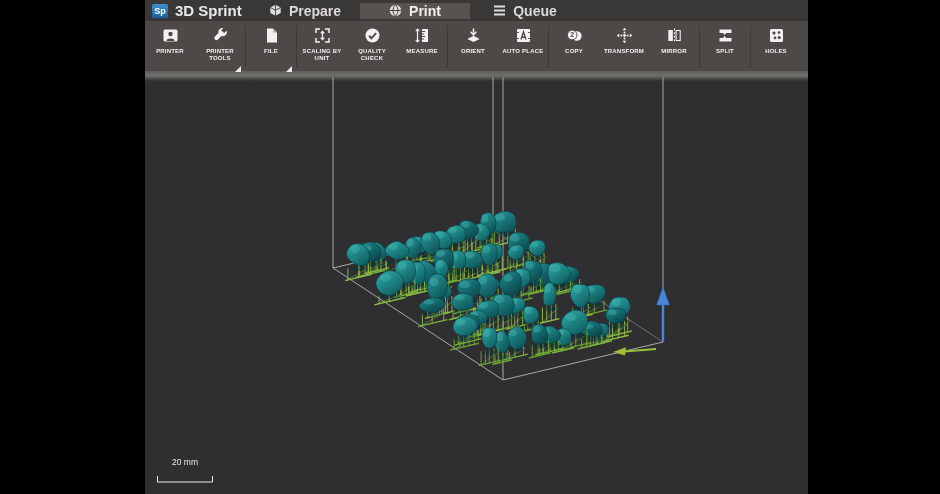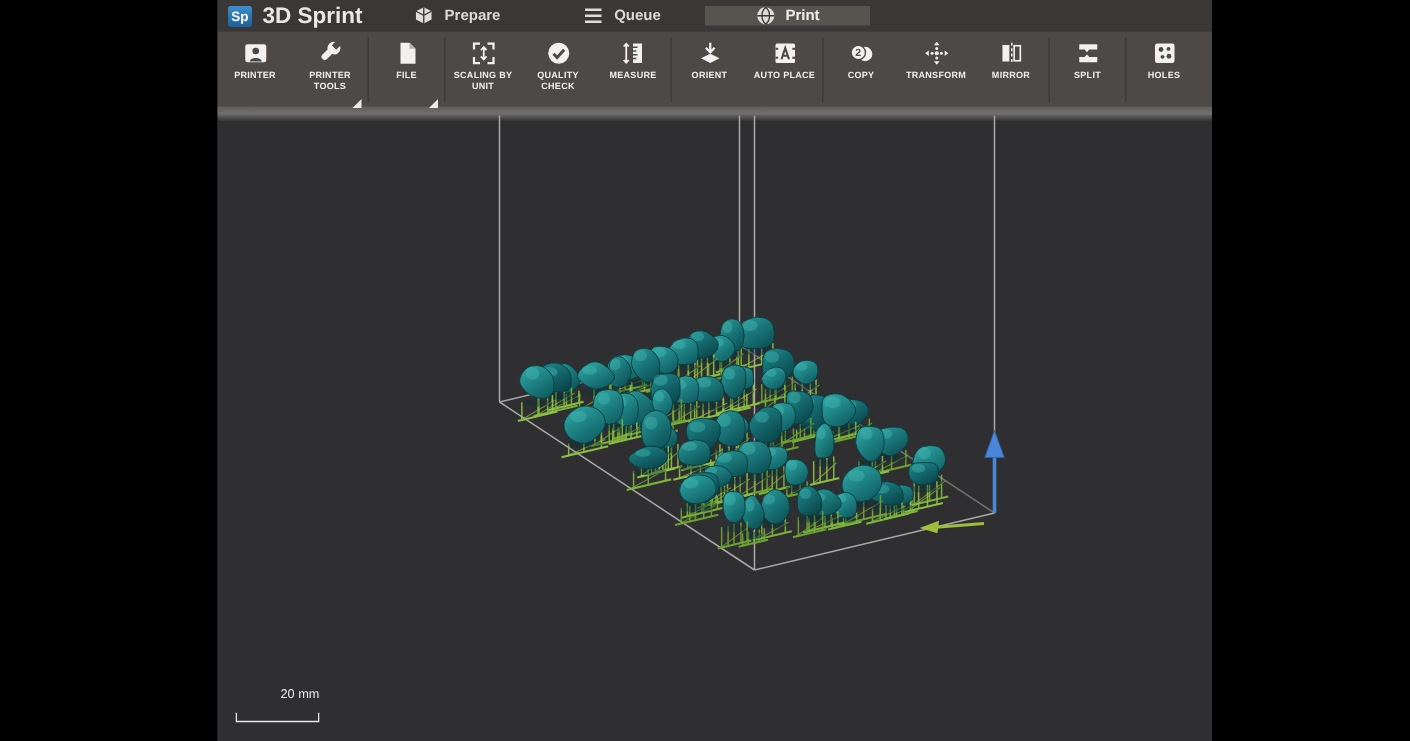"Prepare" .tab { font-size: 10px -> 14px }
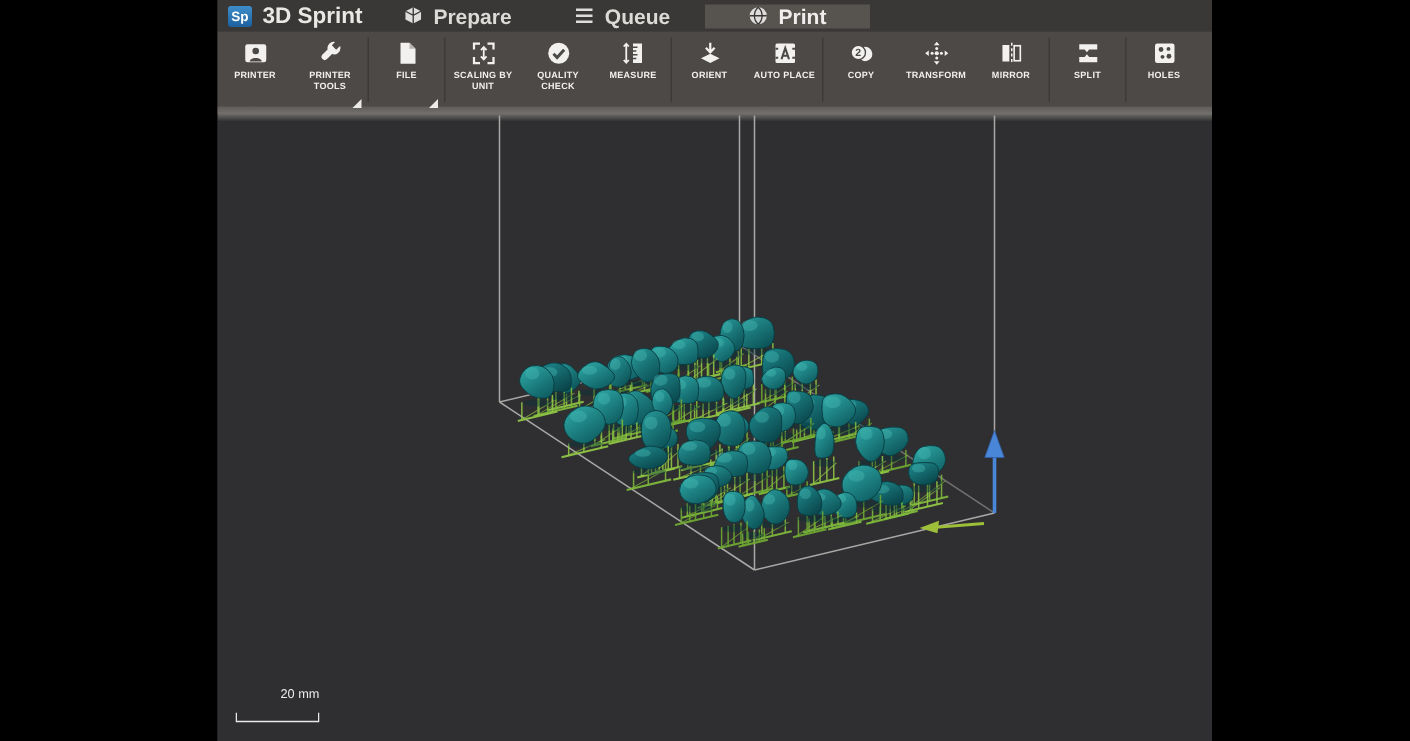"Queue" div.tab { order: before "Print" -> after "Print" }
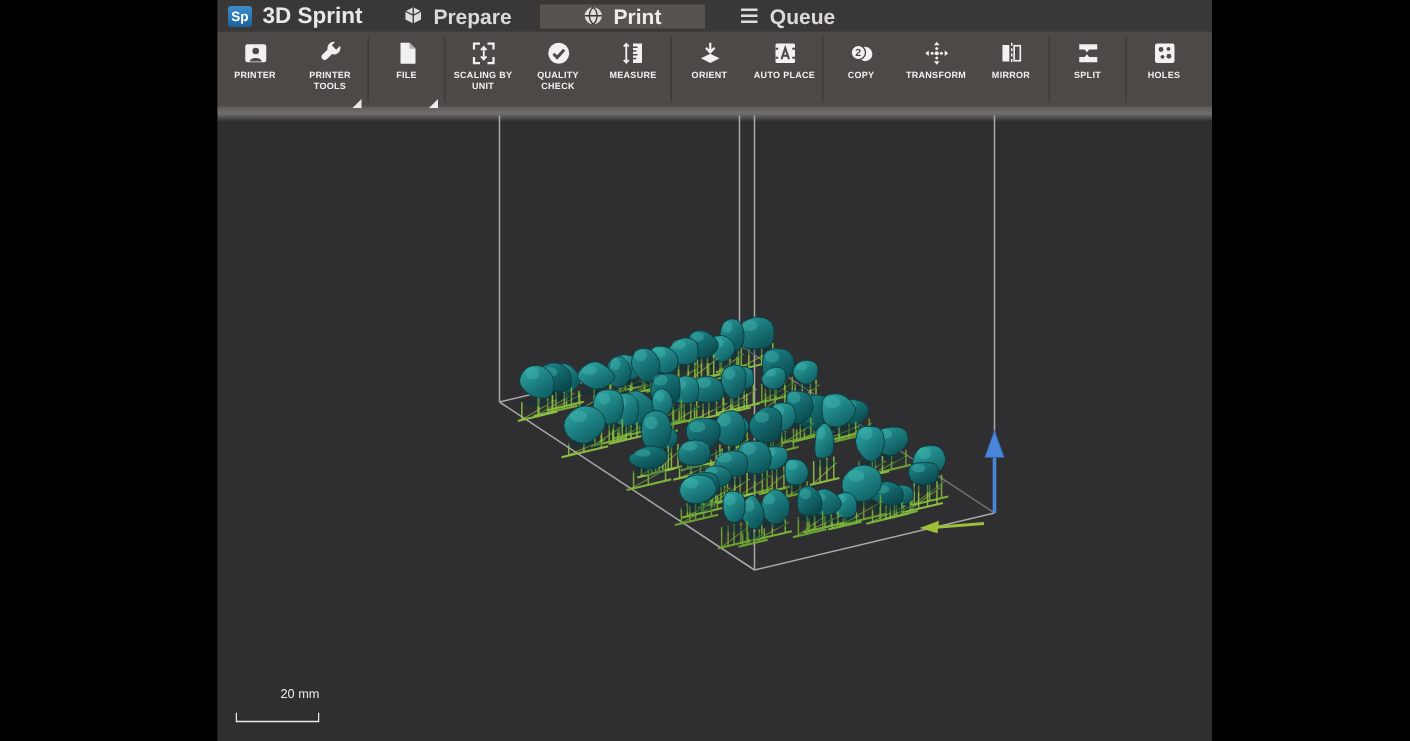"20 mm" .scalebar-label { text-align: right -> center }
